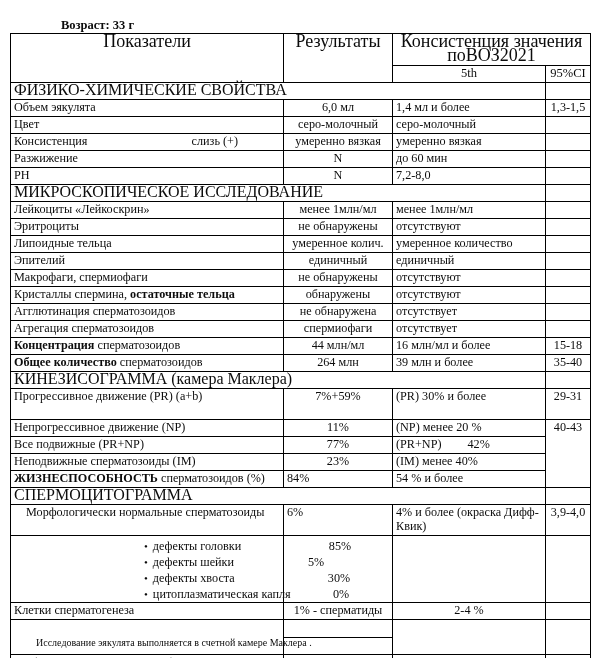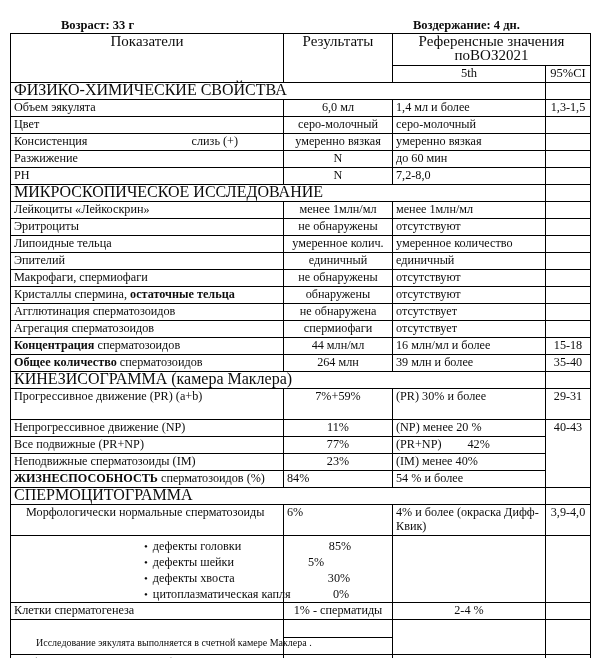"Воздержание: 4 дн." span.hdr-right { html: <span>Воздержание: 4 дн.</span> -> none }
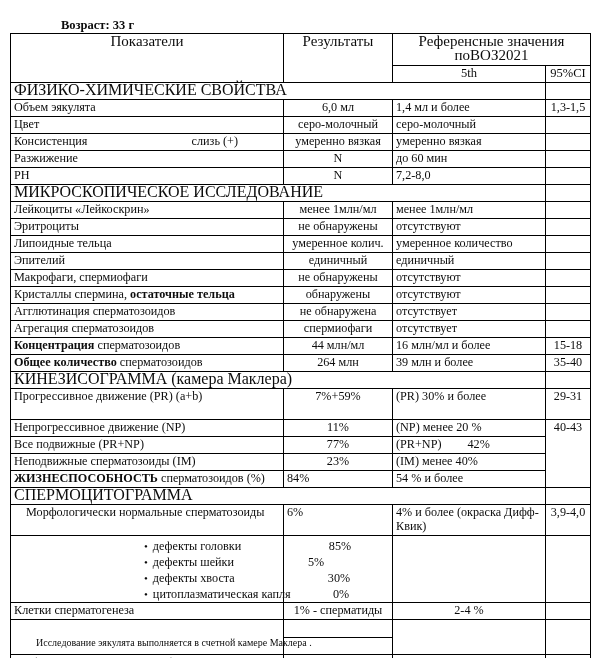"Показатели" th.head { font-size: 15px -> 18px }
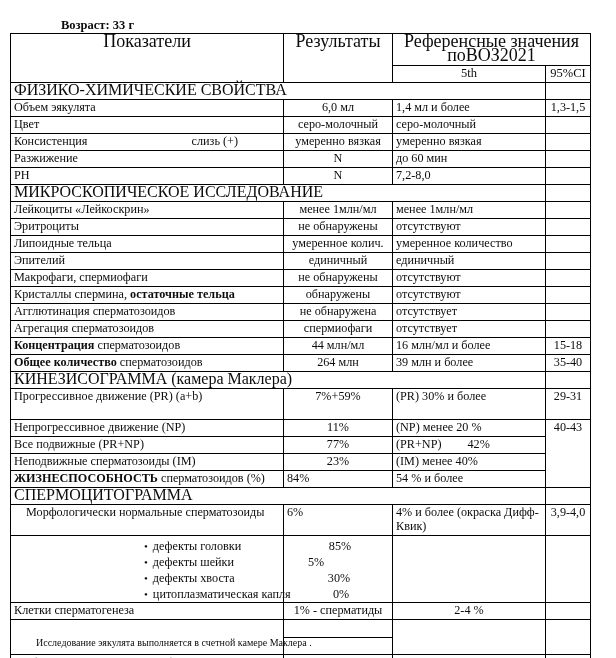"Референсные значения поВОЗ2021" th.head { text: Референсные -> Консистенция }
